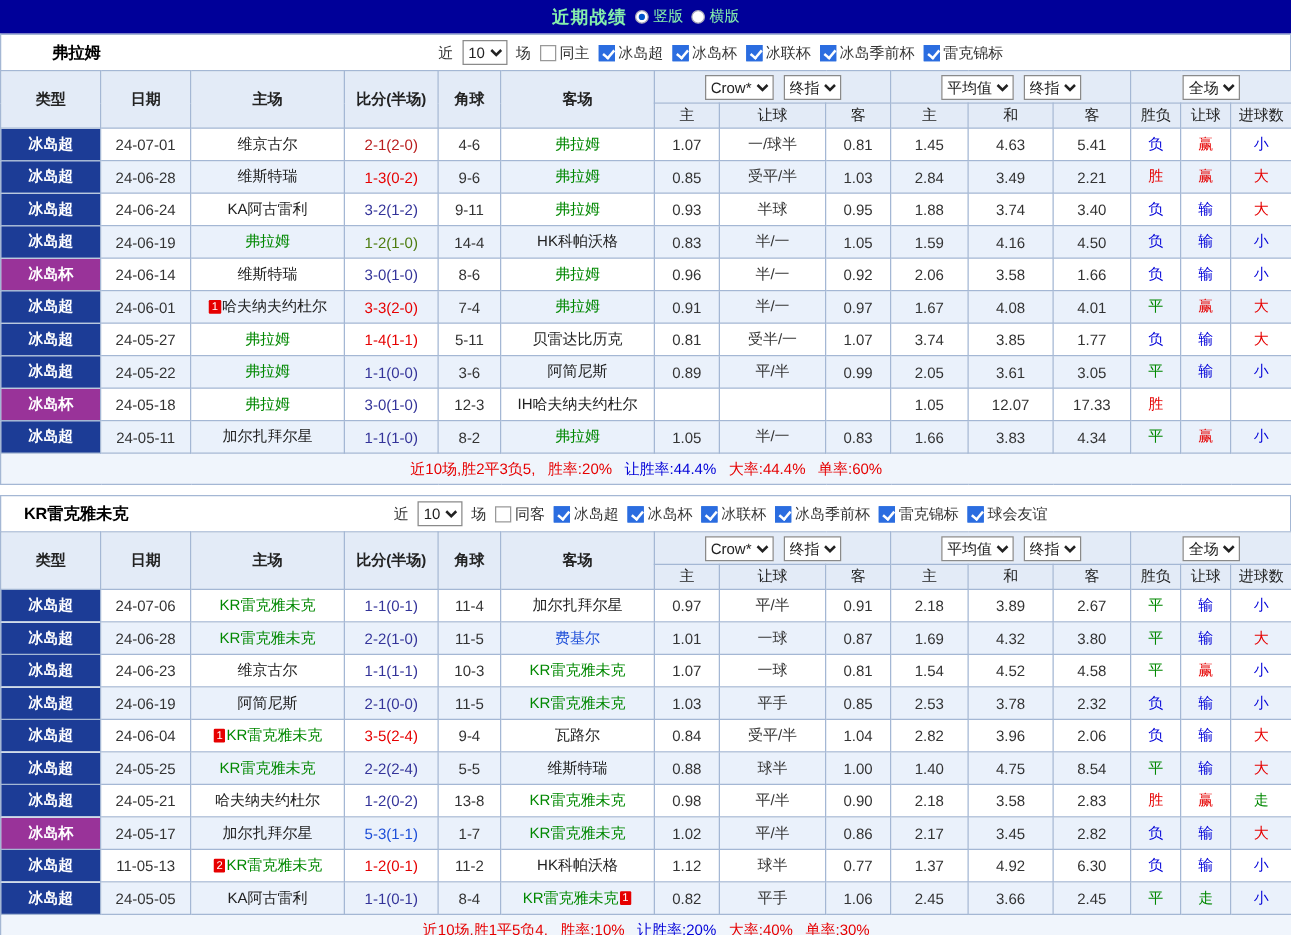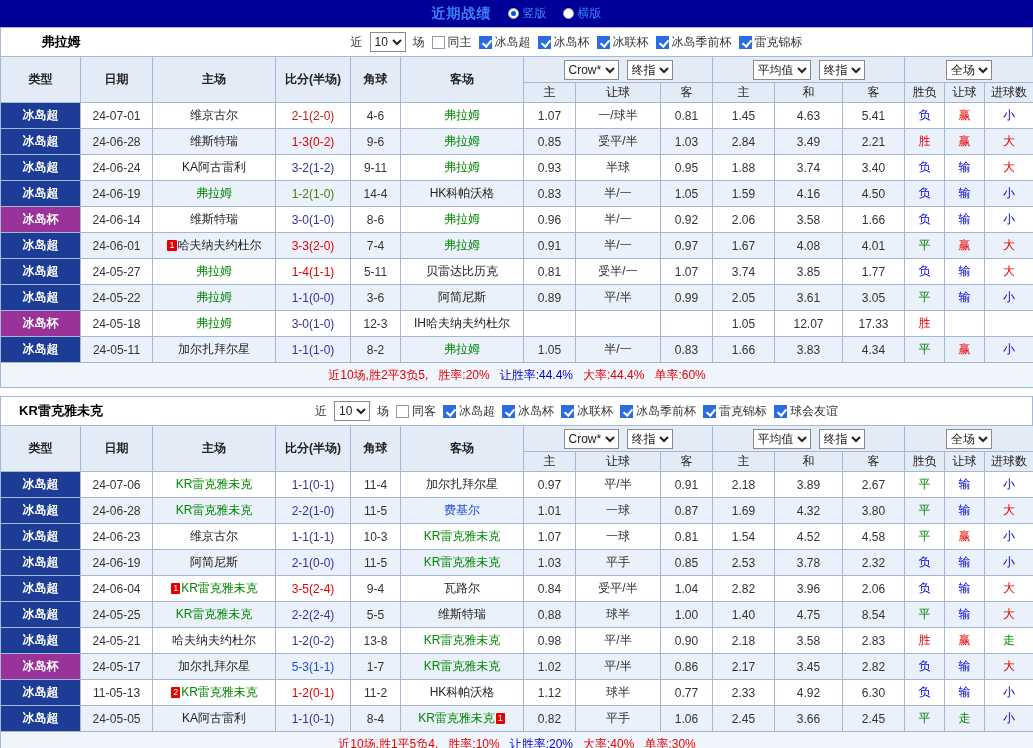"近期战绩" .titlebar { color: #3b82f6 -> #86efac; gap: 16px -> 6px }
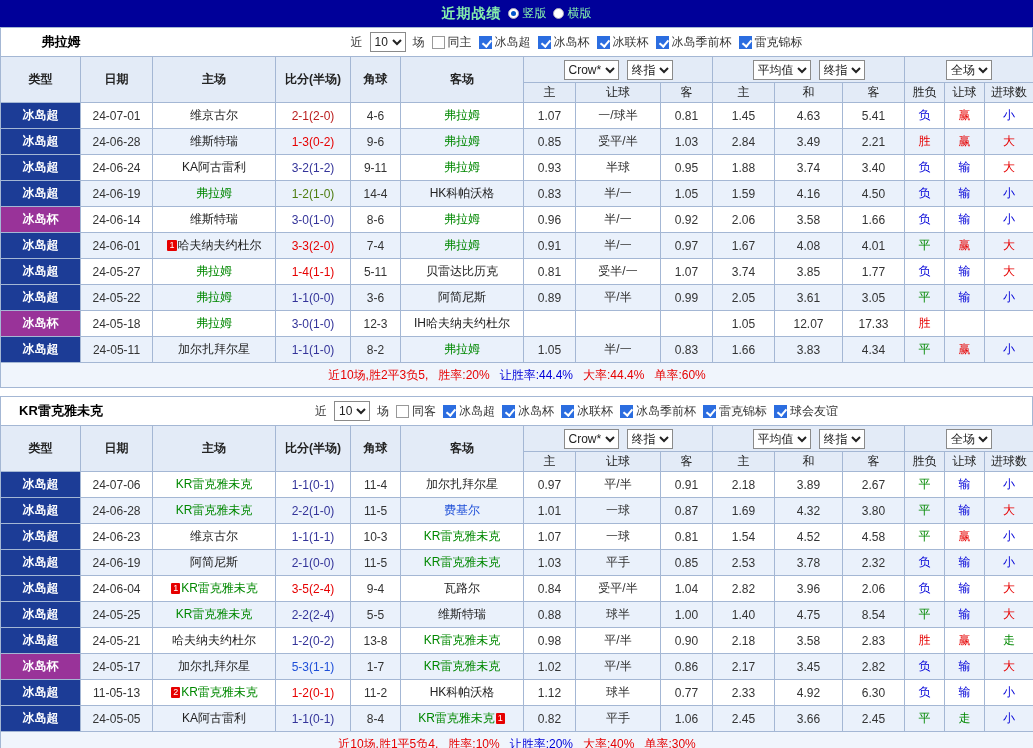"2.33" td { text: 2.33 -> 1.37 }
